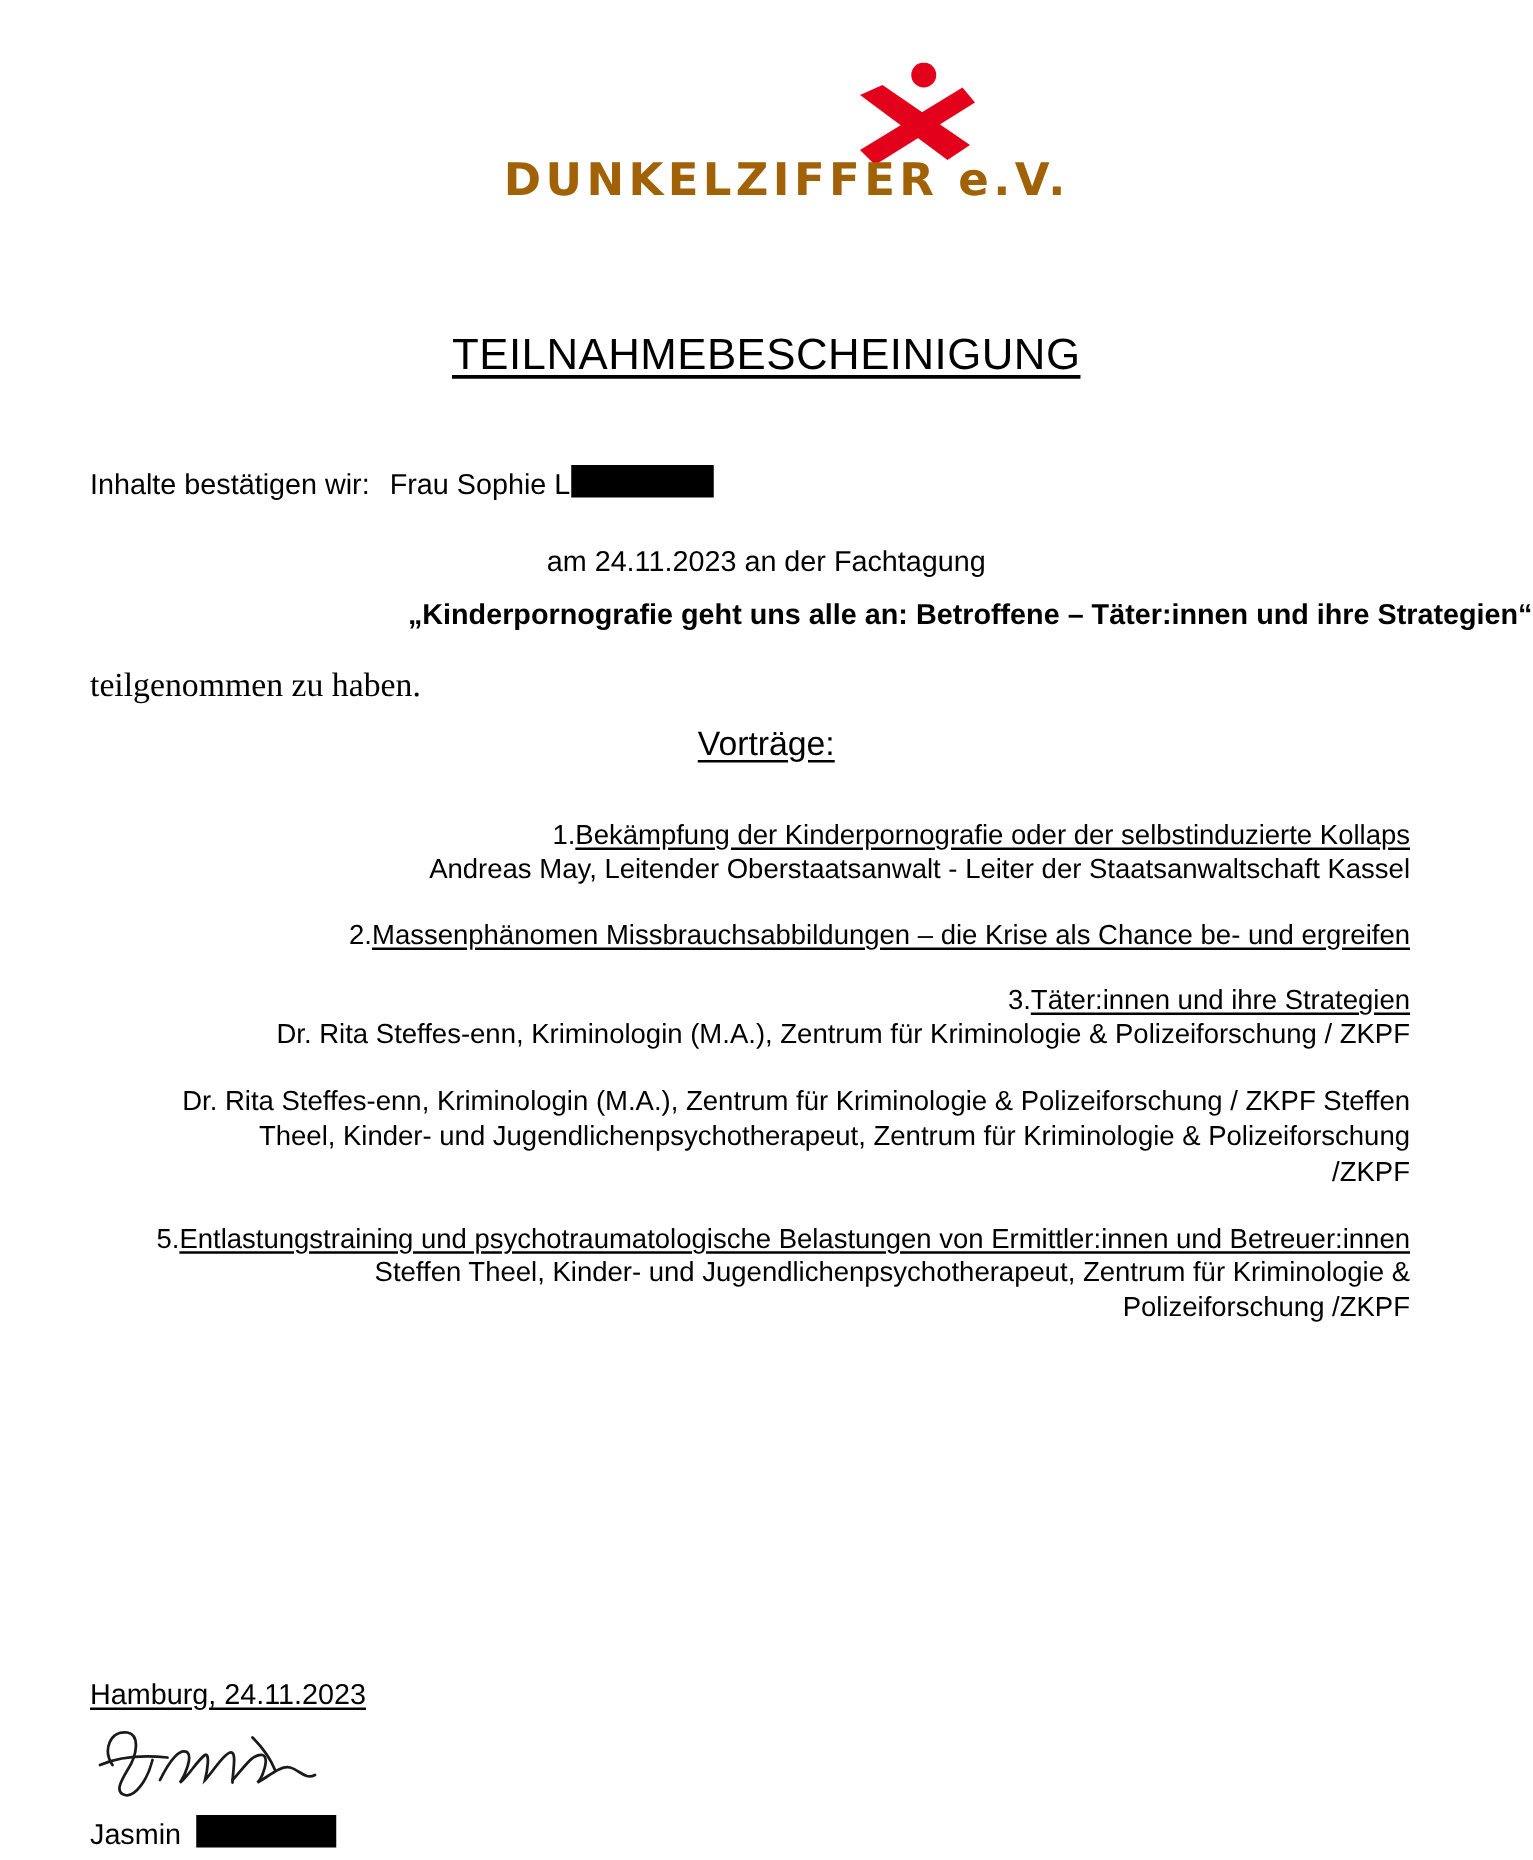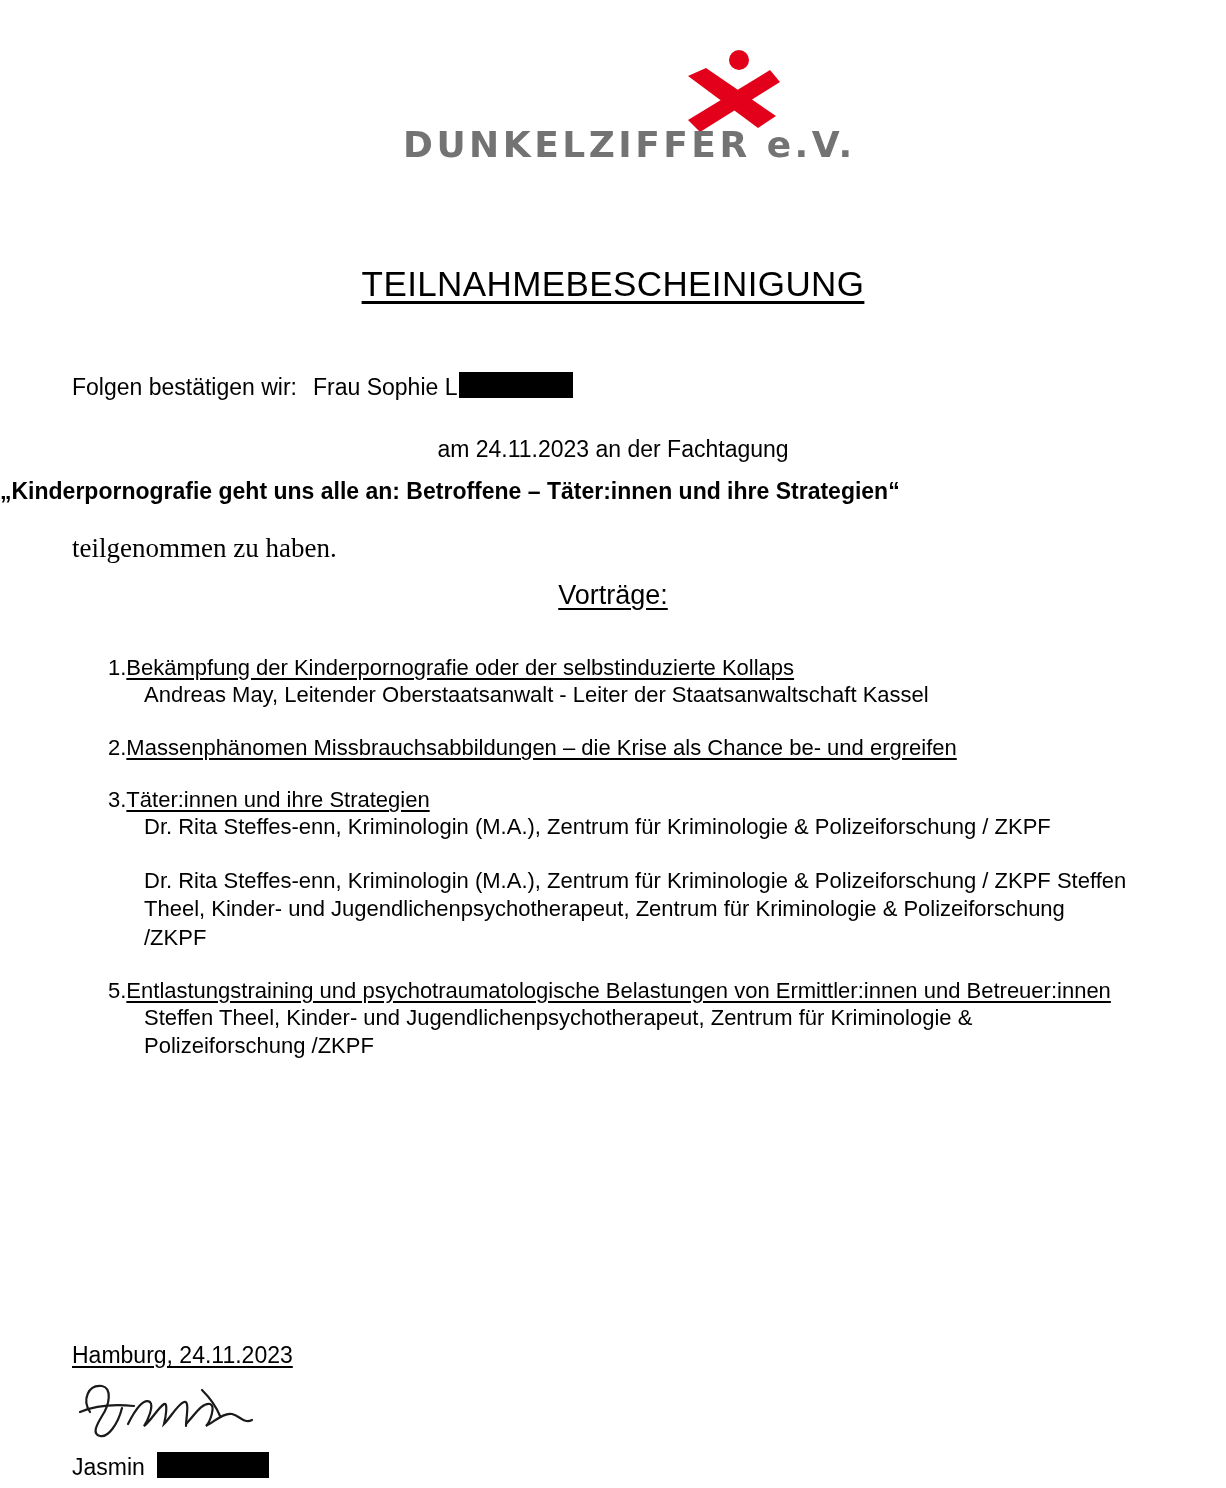"DUNKELZIFFER e.V." .logo-word { color: #737373 -> #a16207 }
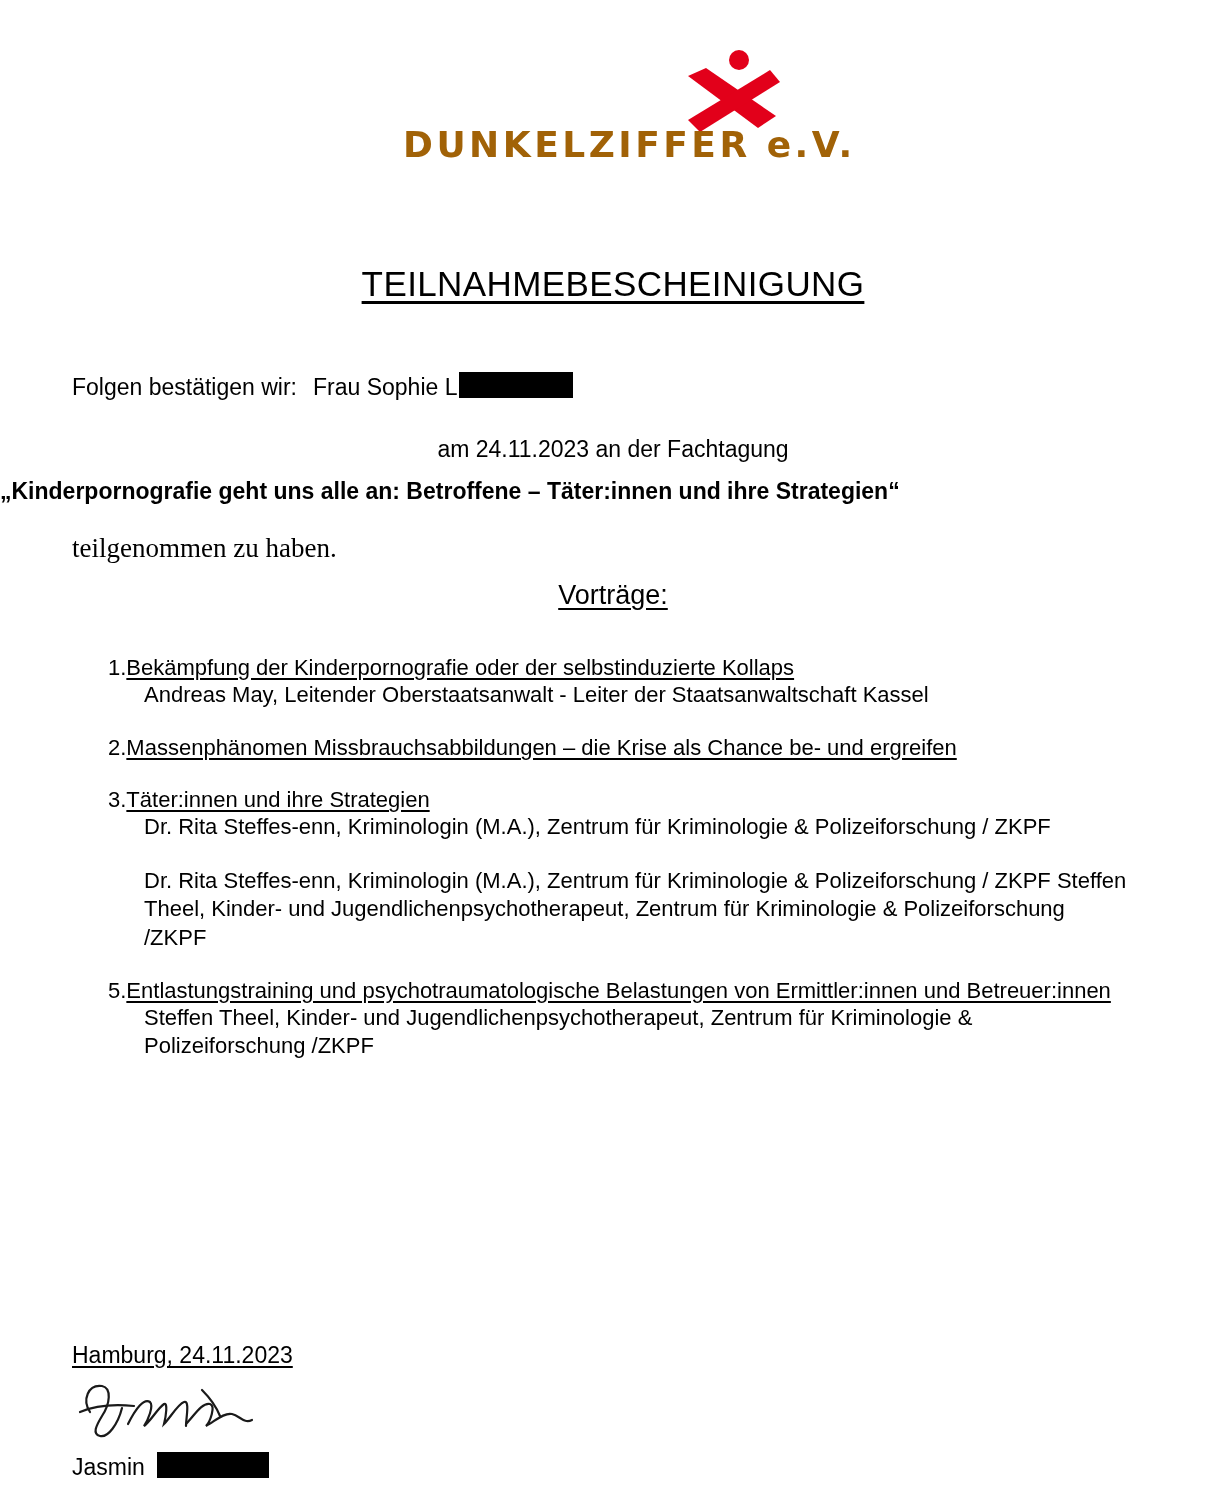"Folgen bestätigen wir:" span.confirm-label { text: Folgen -> Inhalte }
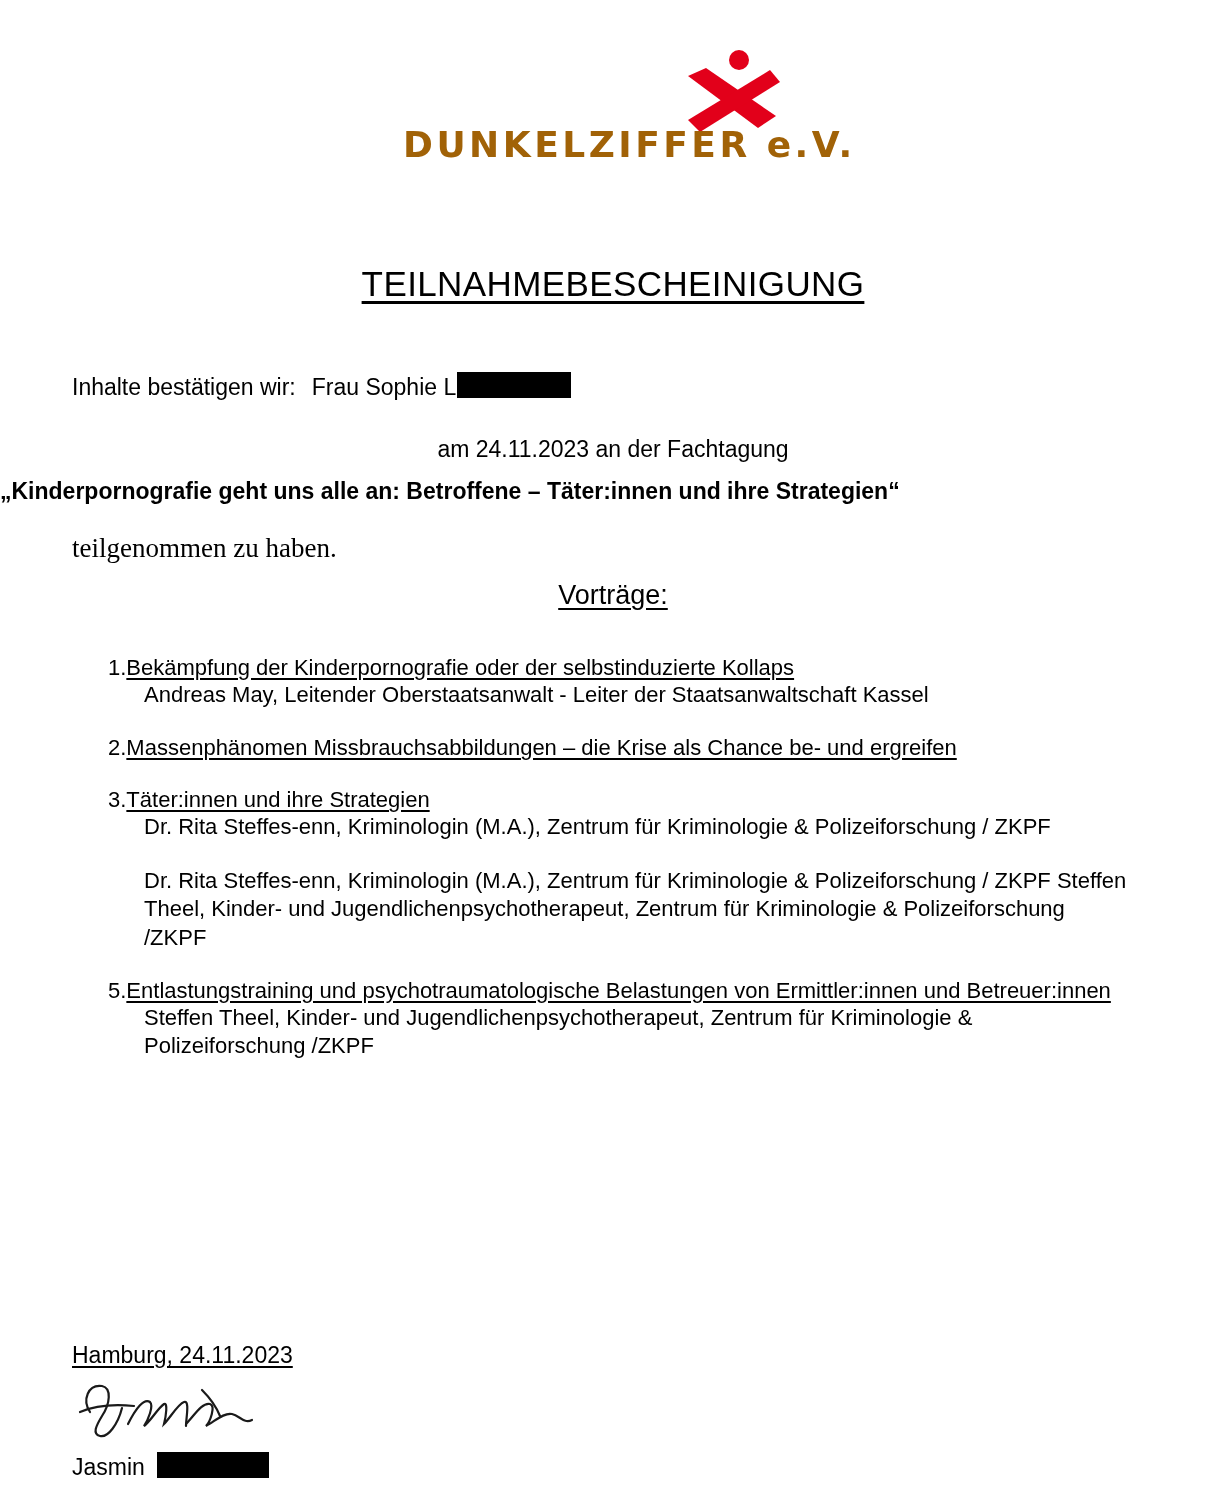"„Kinderpornografie geht uns alle an:" .event-line2 { text-align: left -> right }
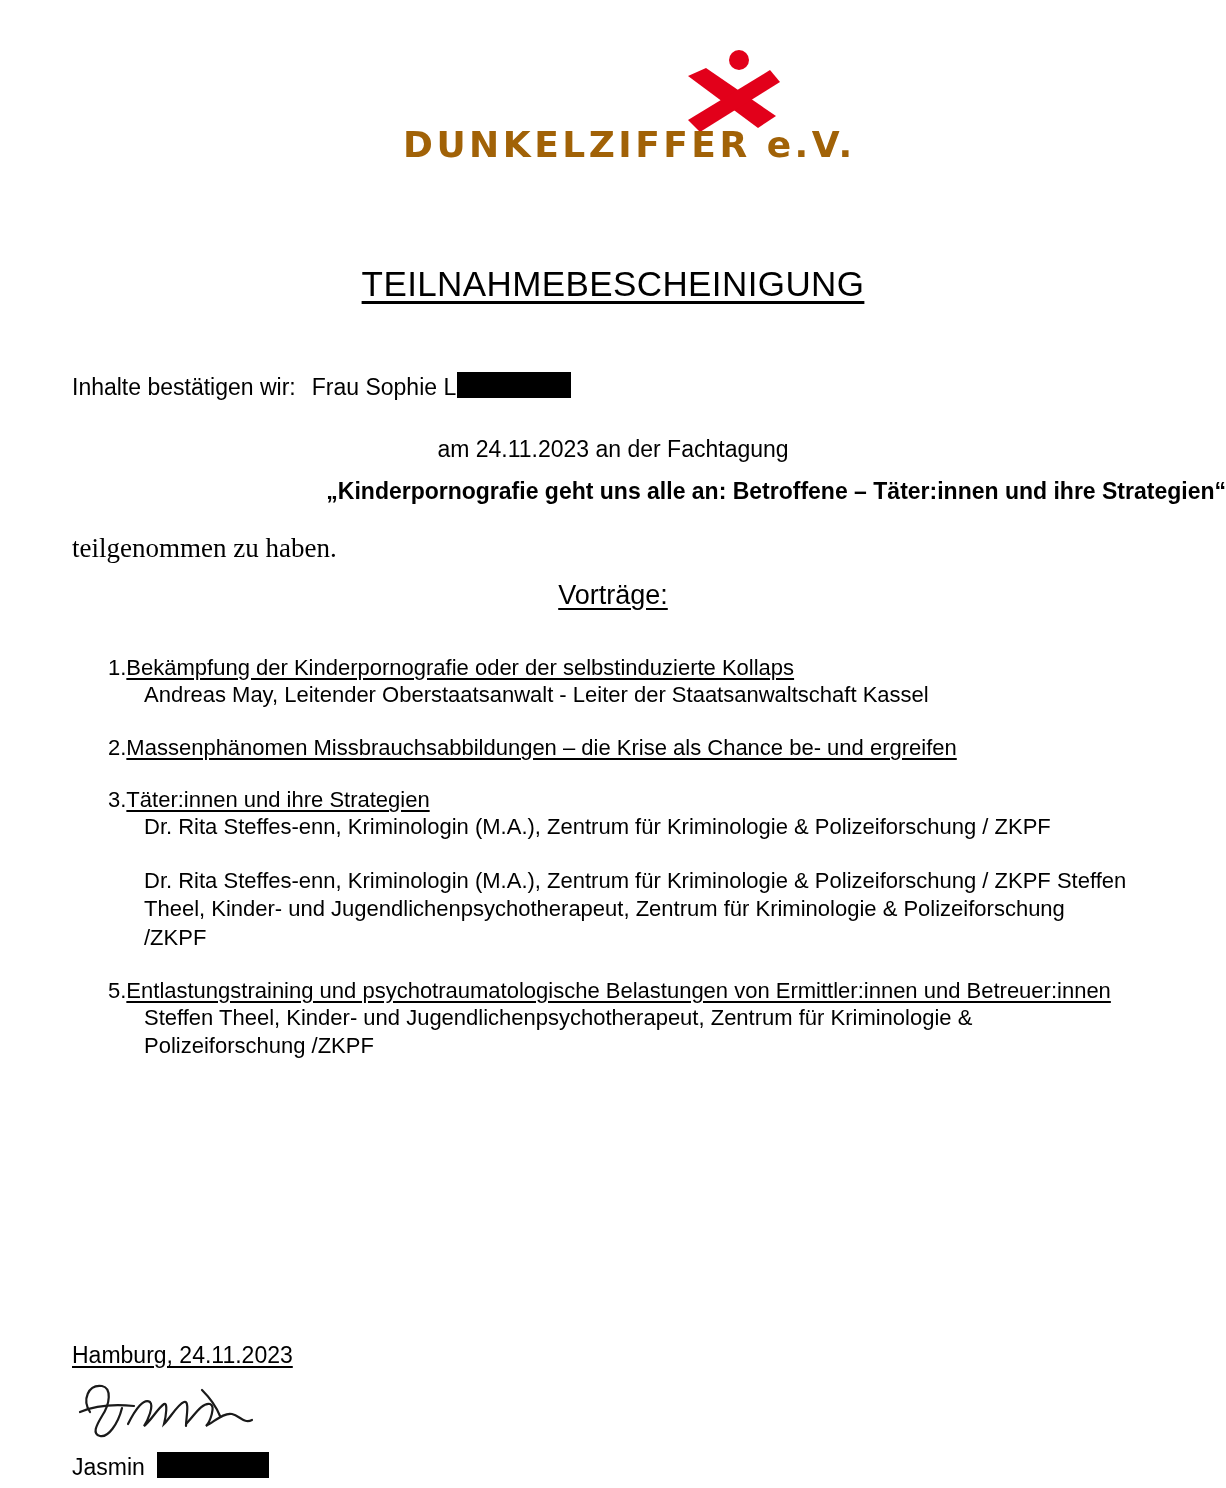"1.Bekämpfung der Kinderpornografie oder" .talk { text-align: none -> right }
